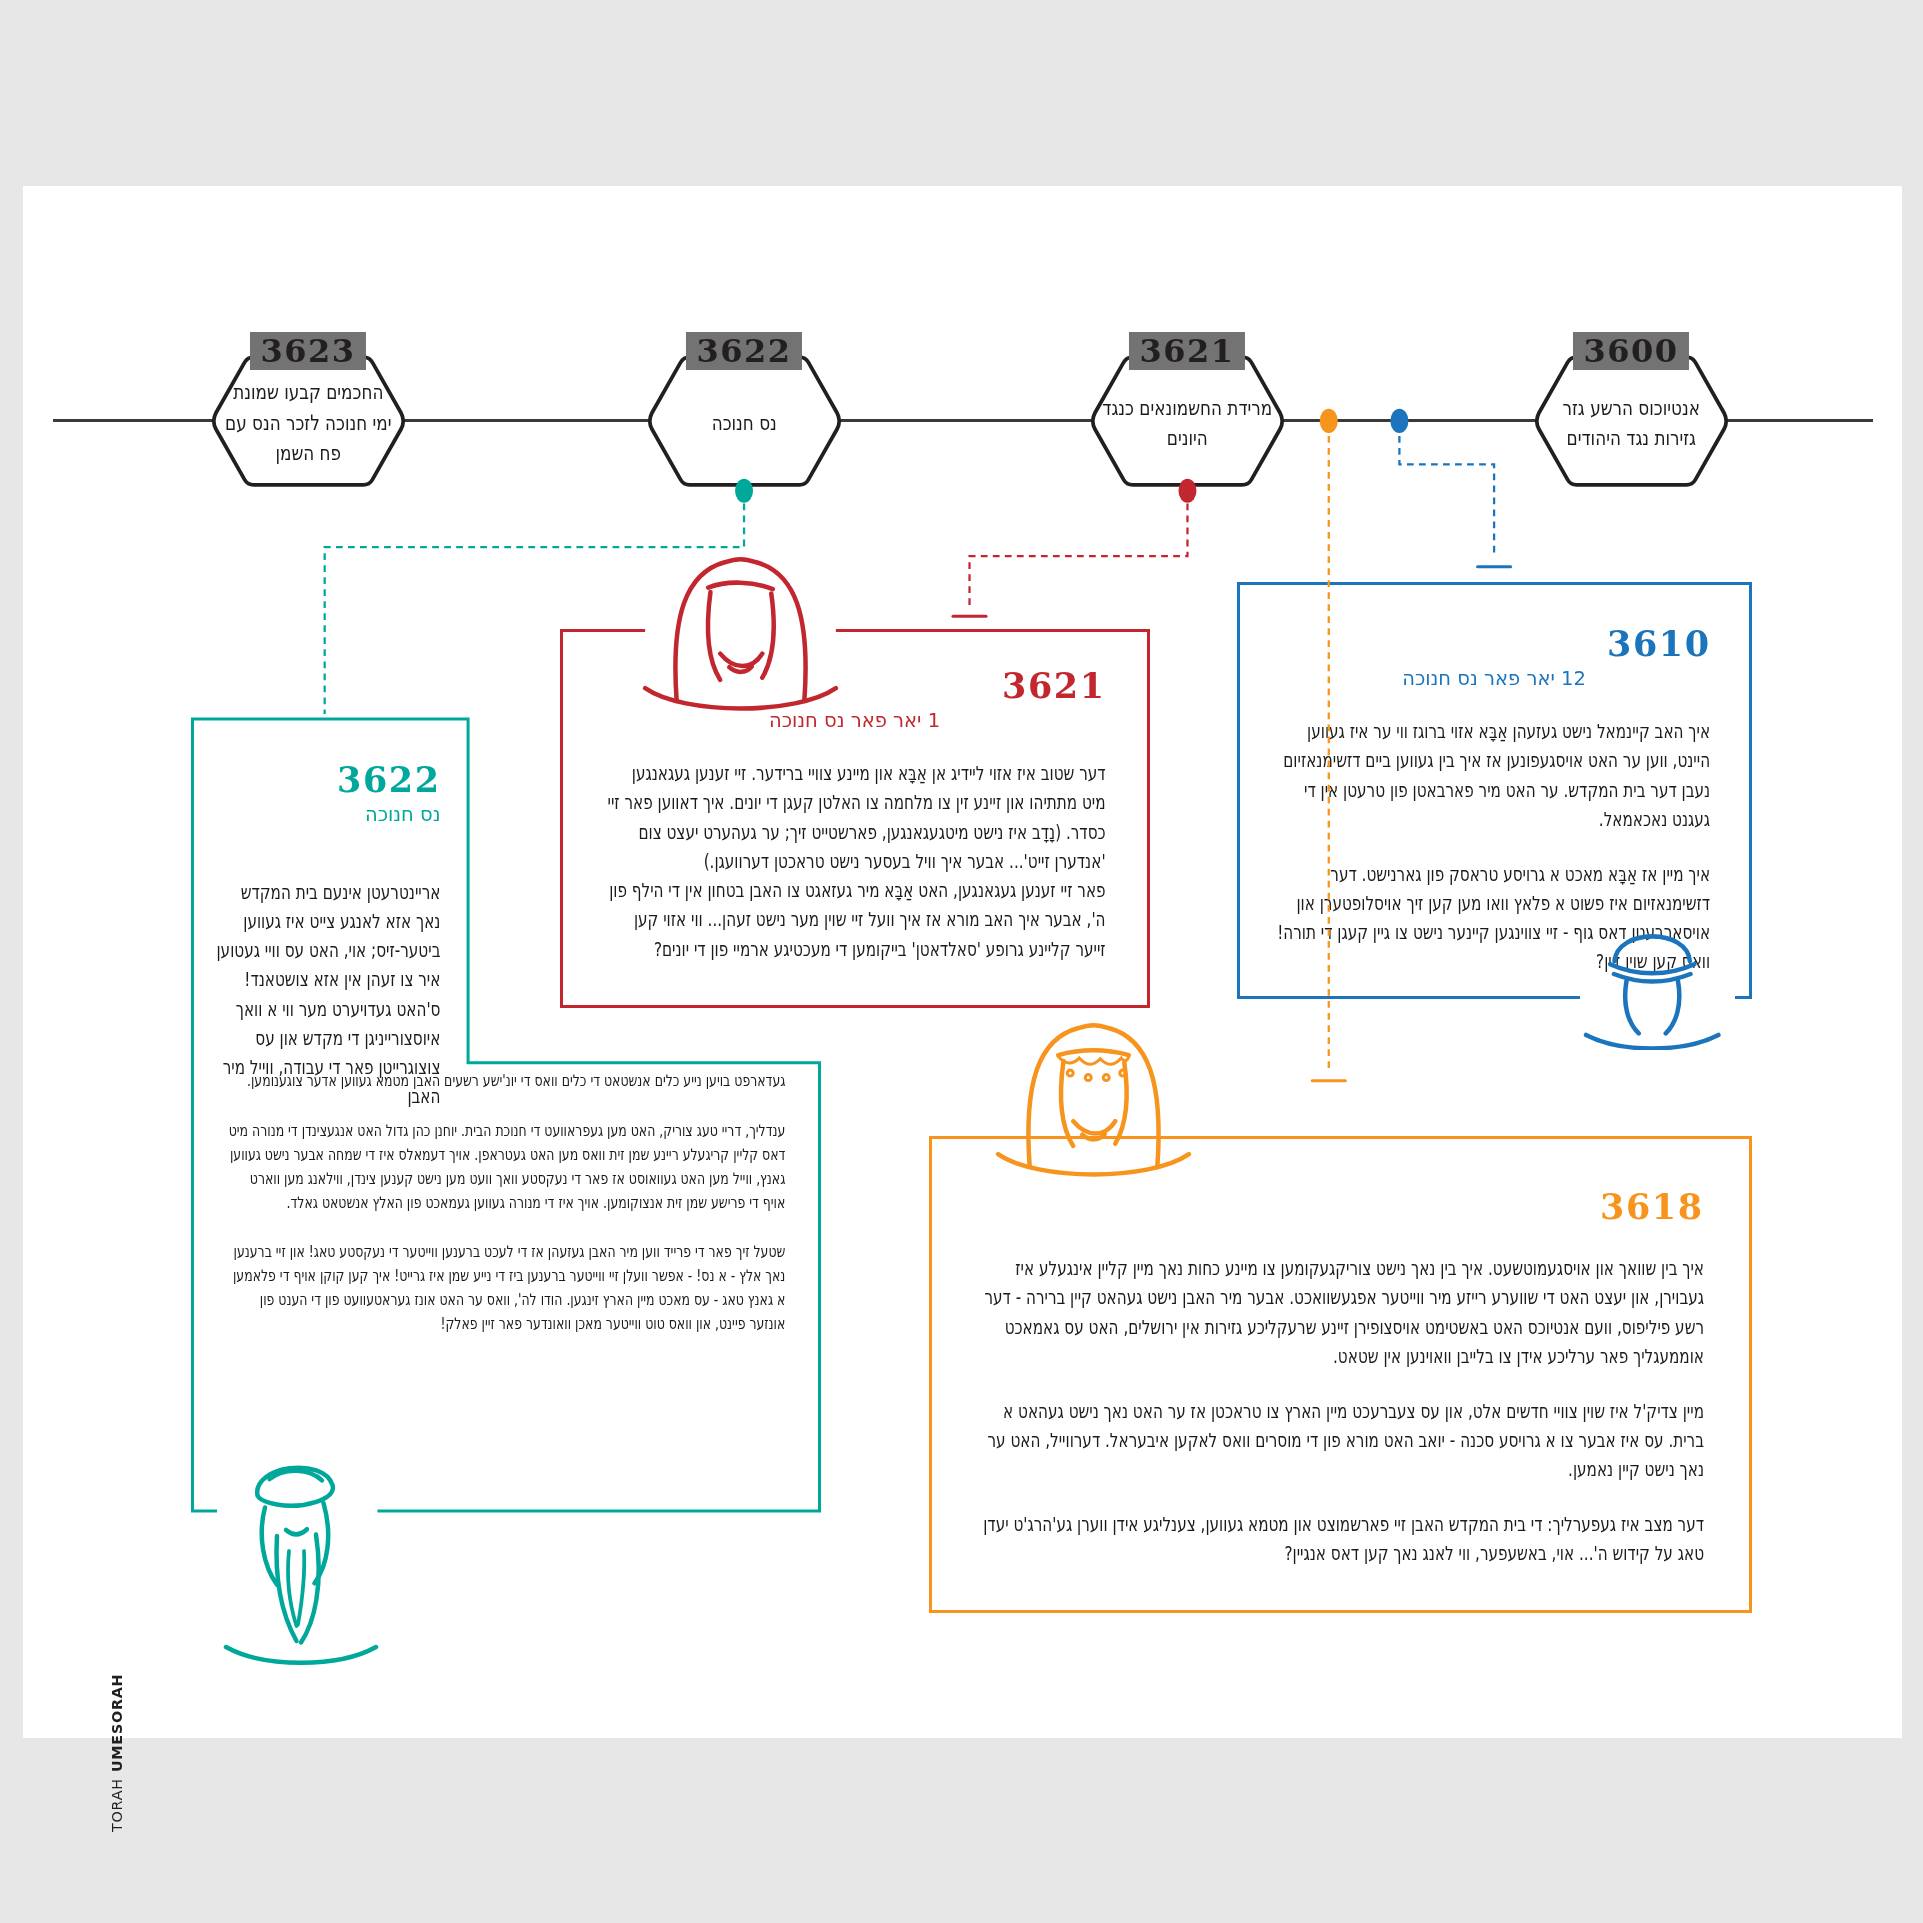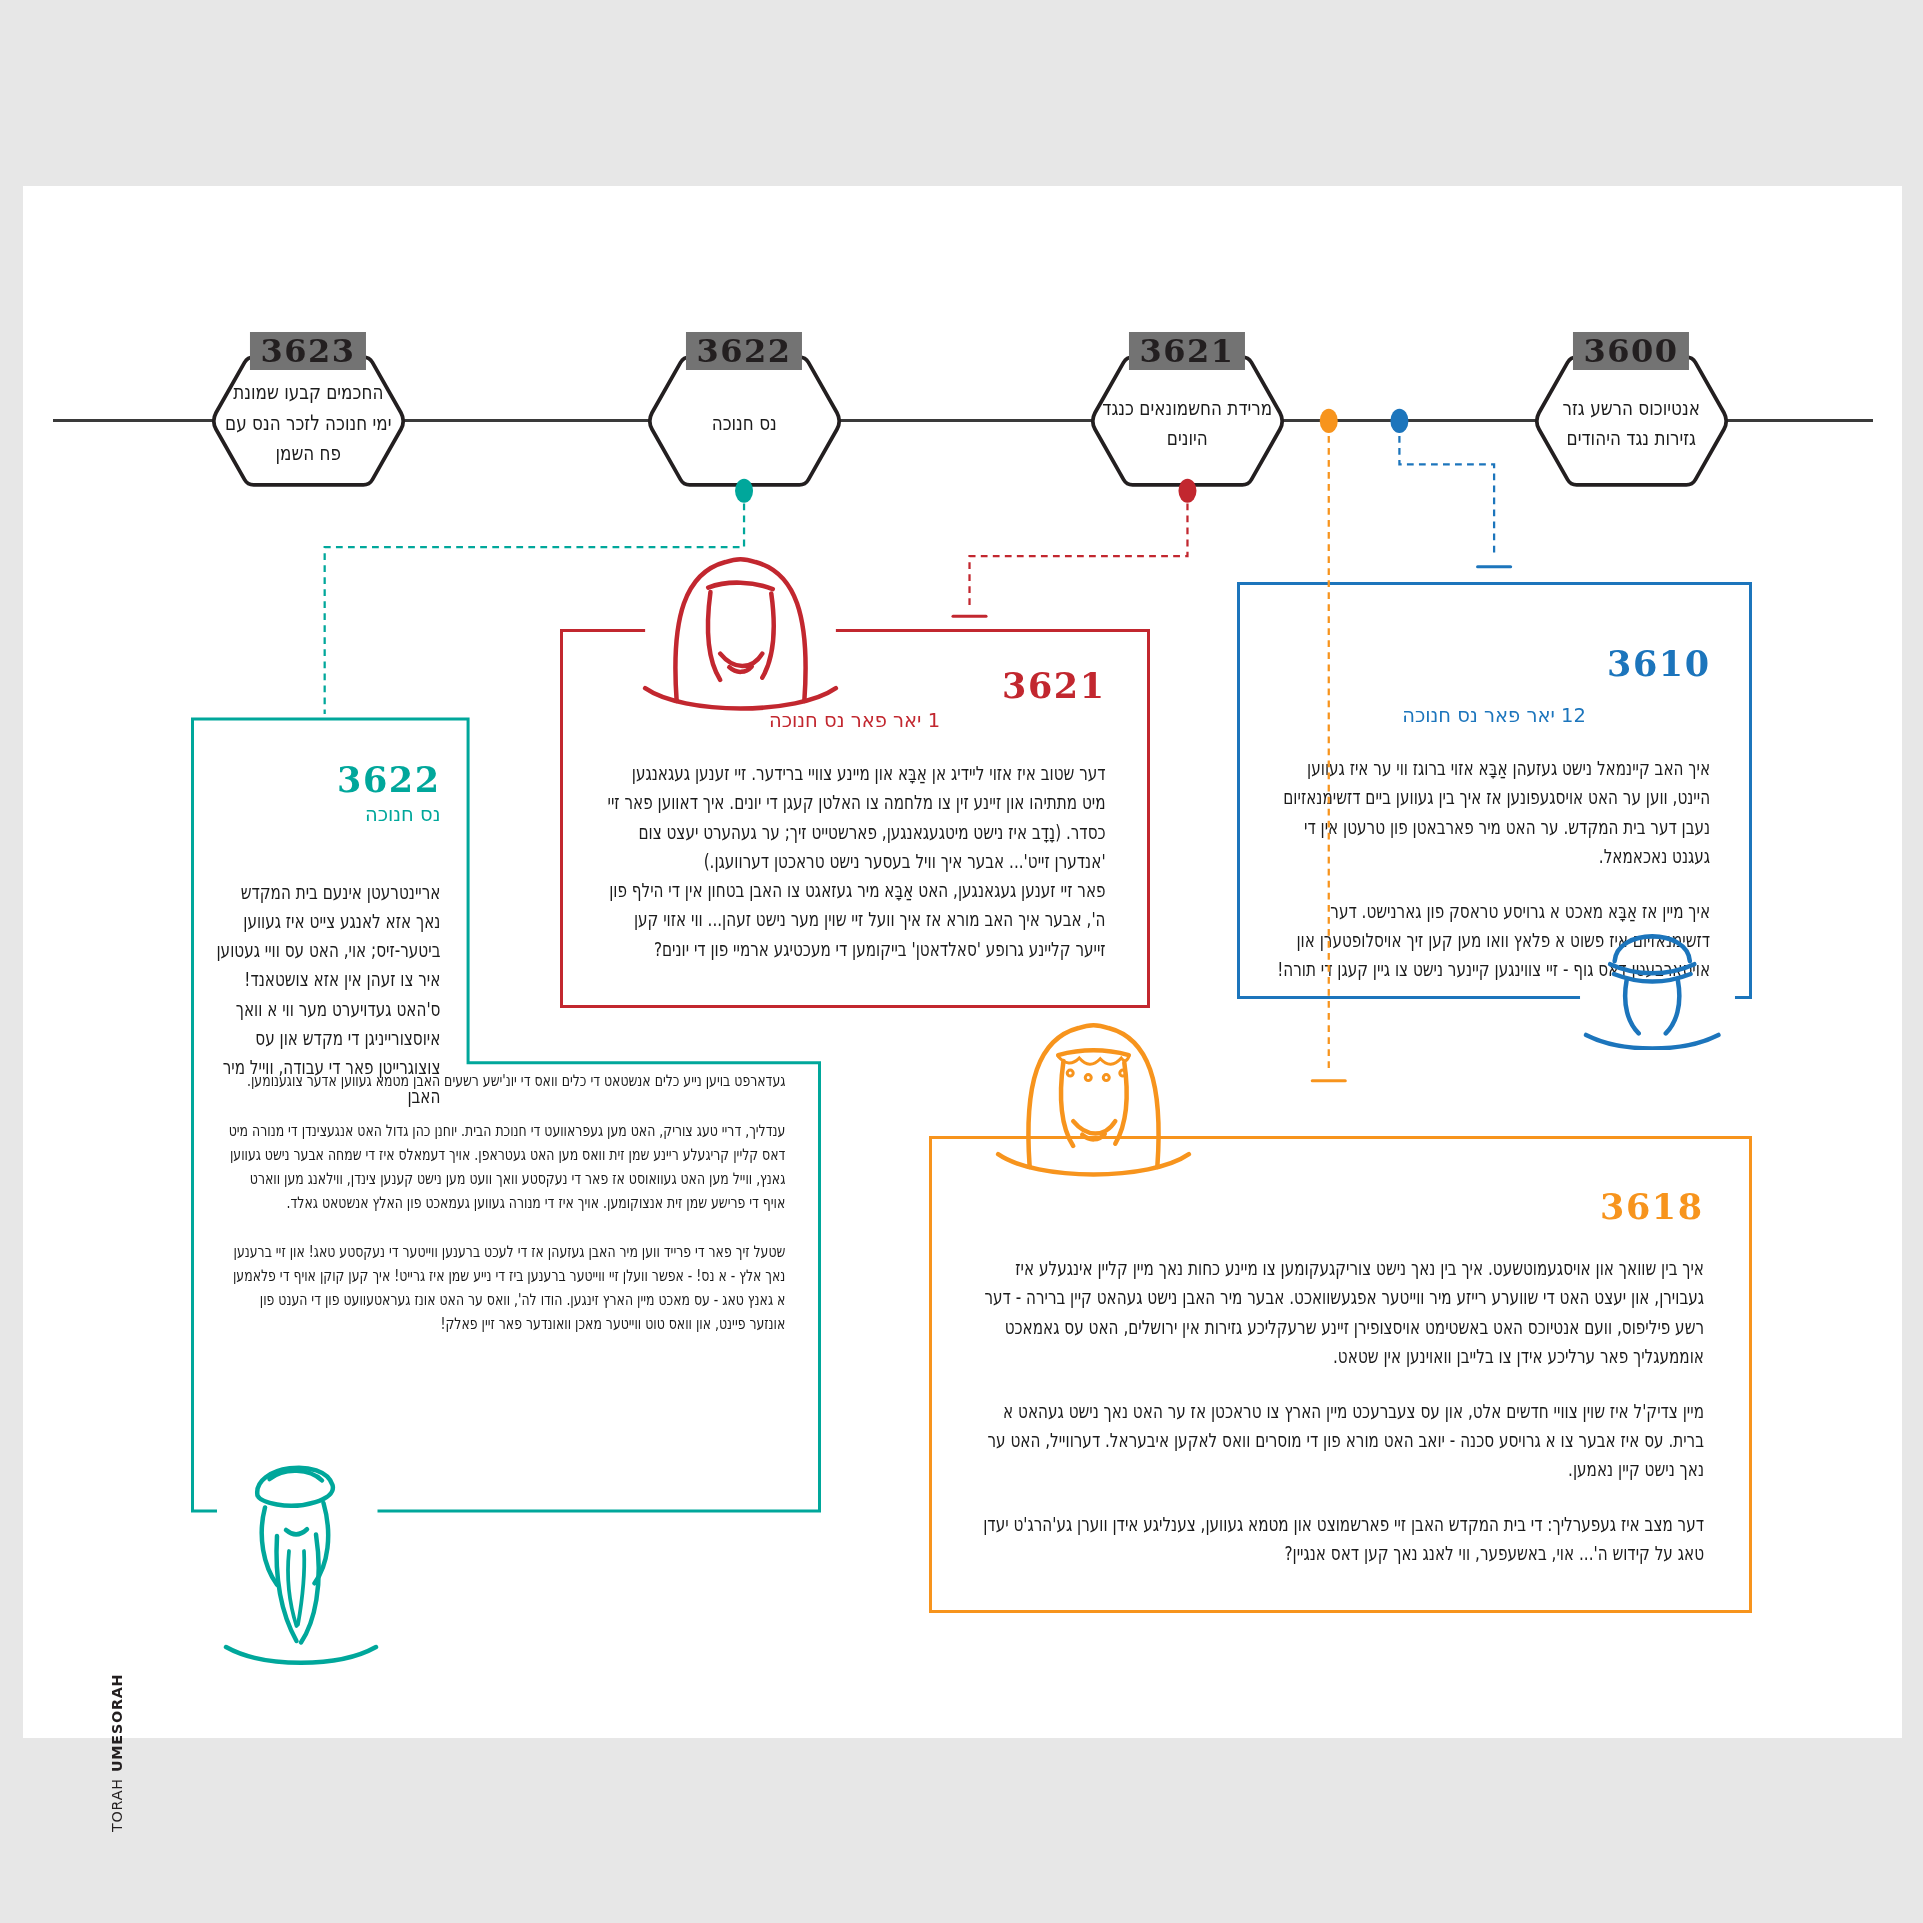"3610" .blue .box-year,.blue .box-sub { margin-top: 20px -> none }
